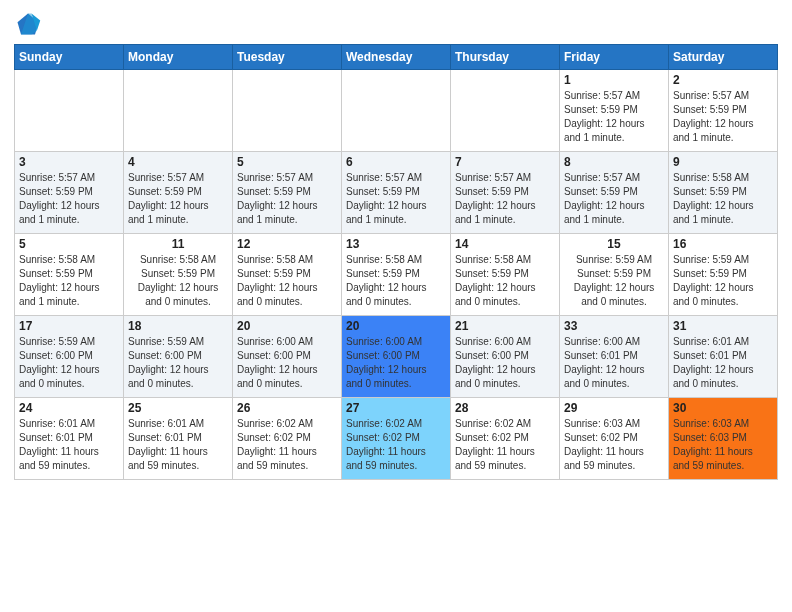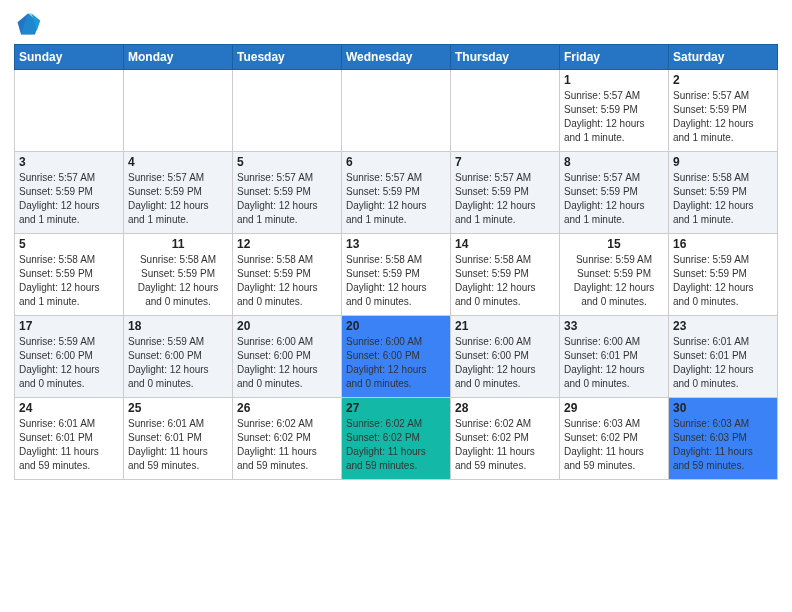"23" span.day-number { text: 23 -> 31 }
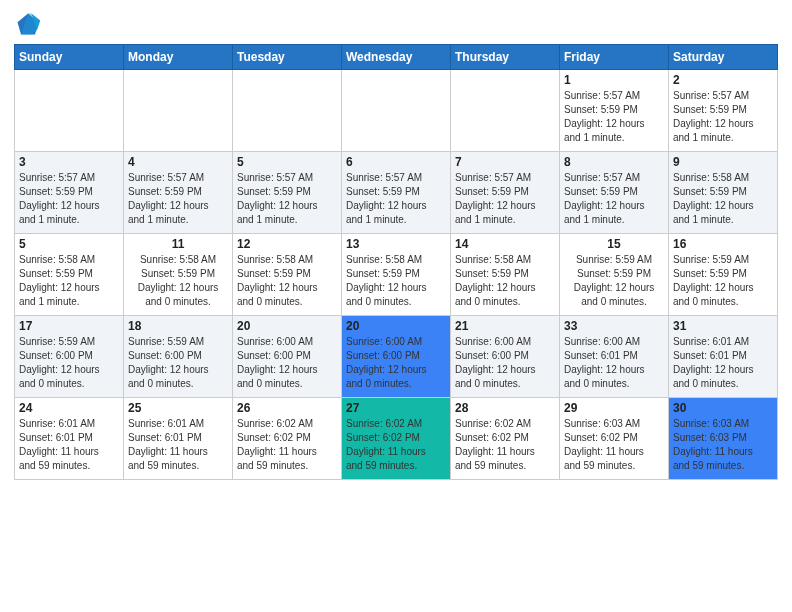"27" td { background: #14b8a6 -> #7dd3fc }
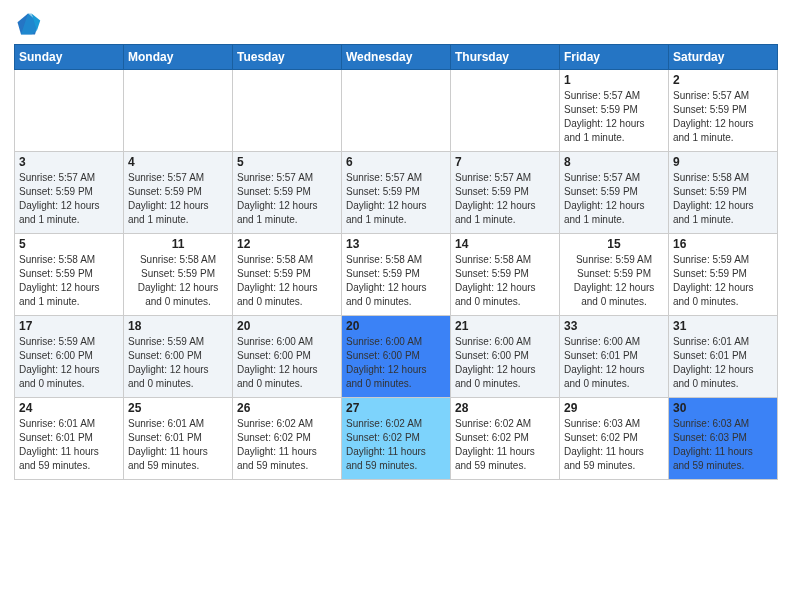"30" td { background: #3b82f6 -> #f97316 }
